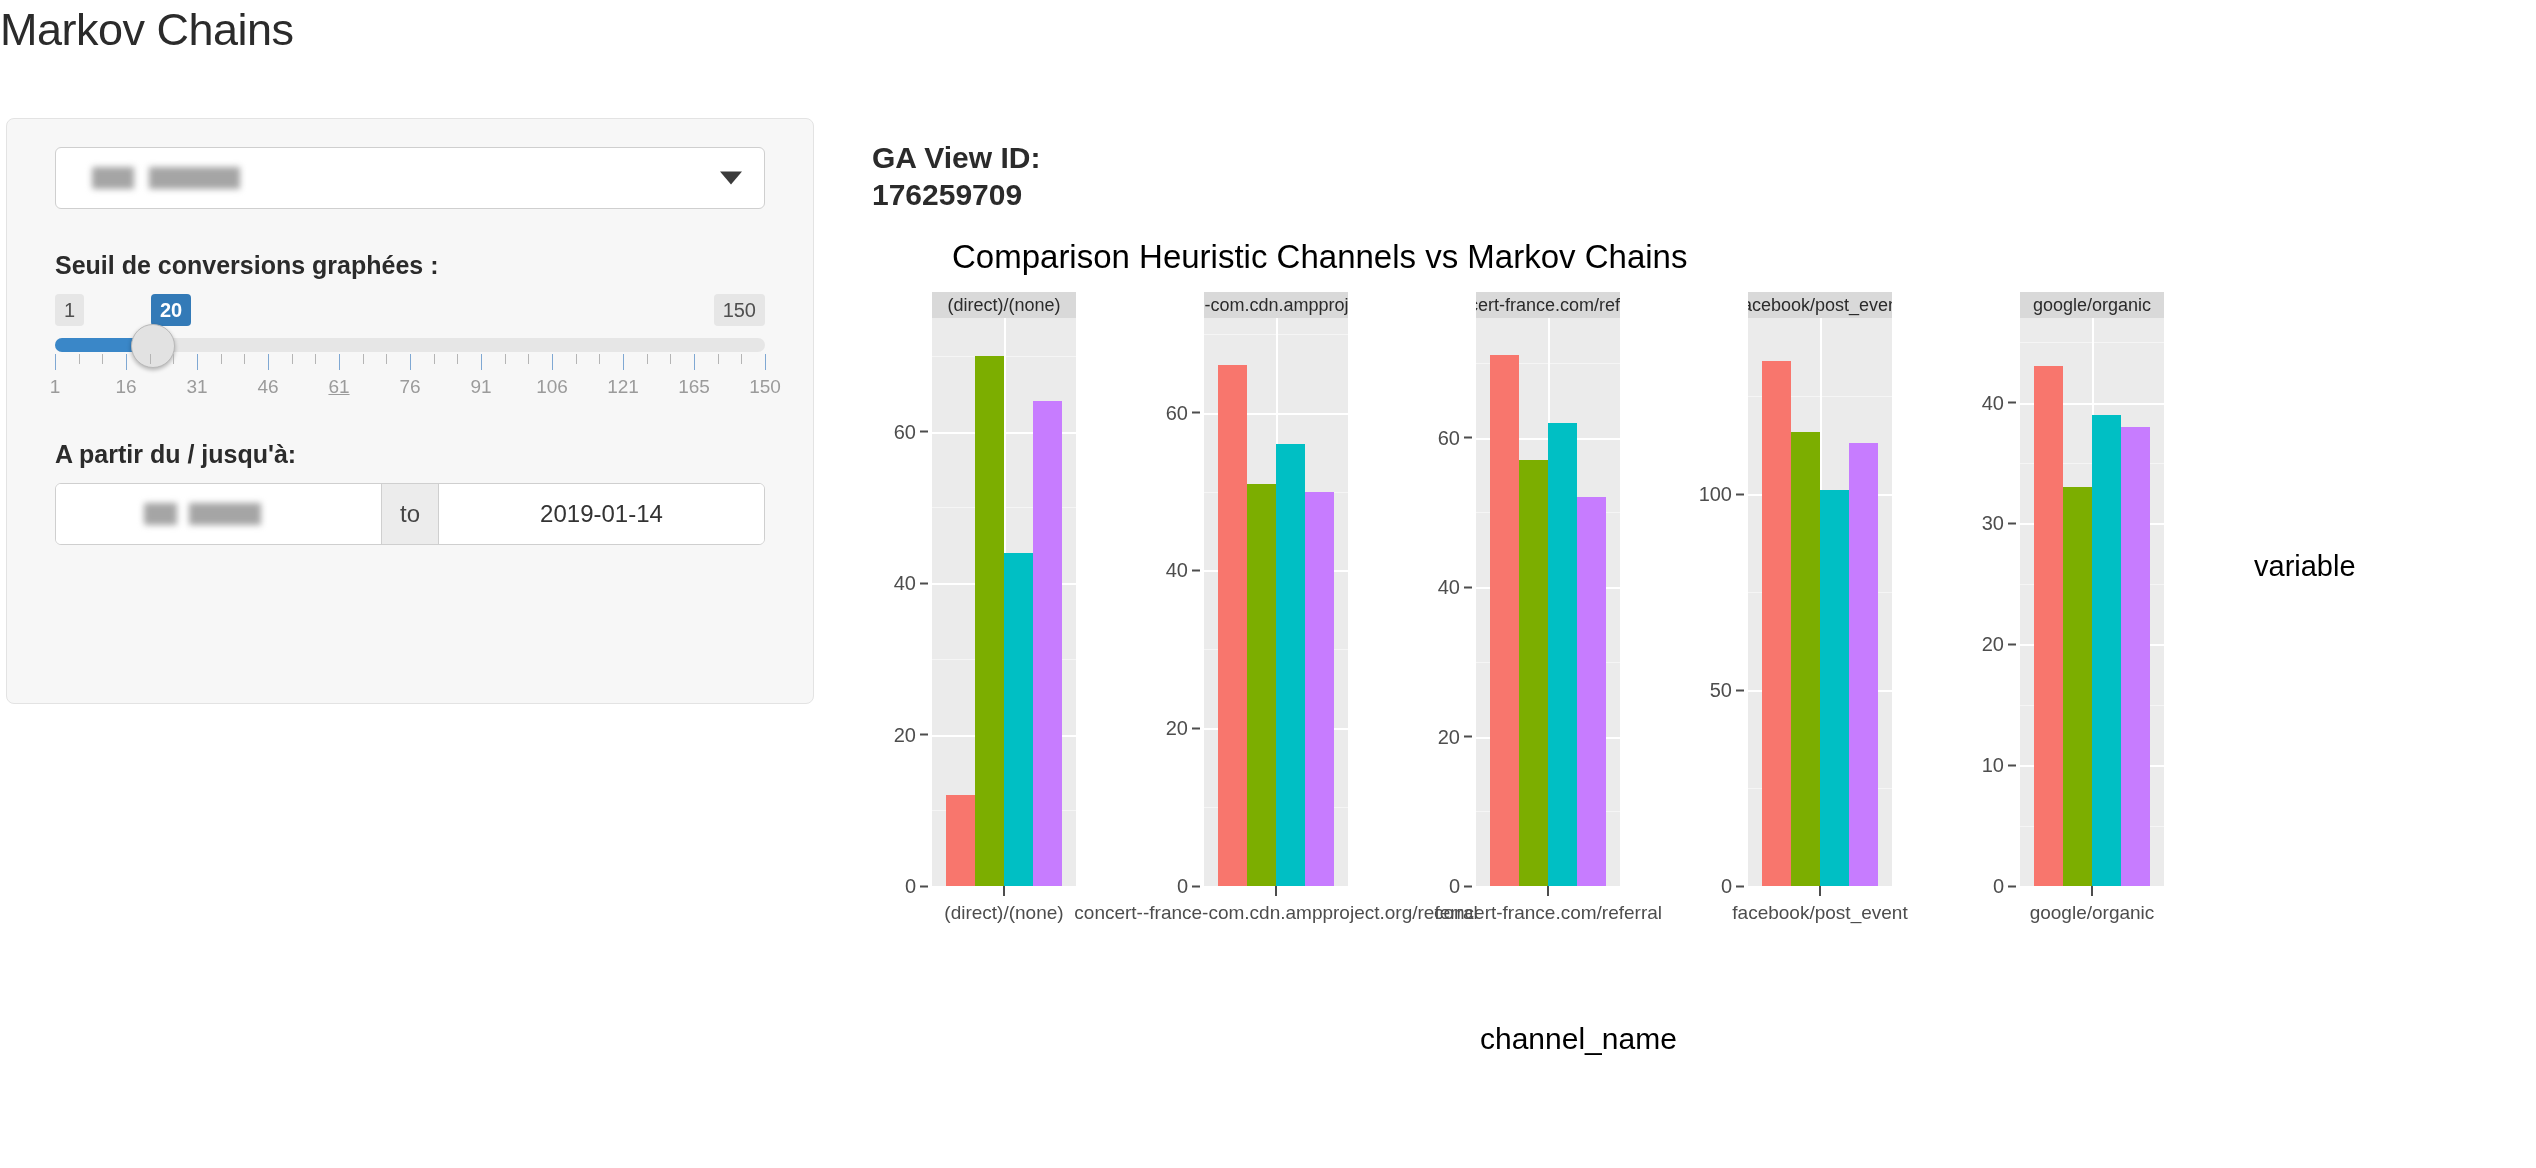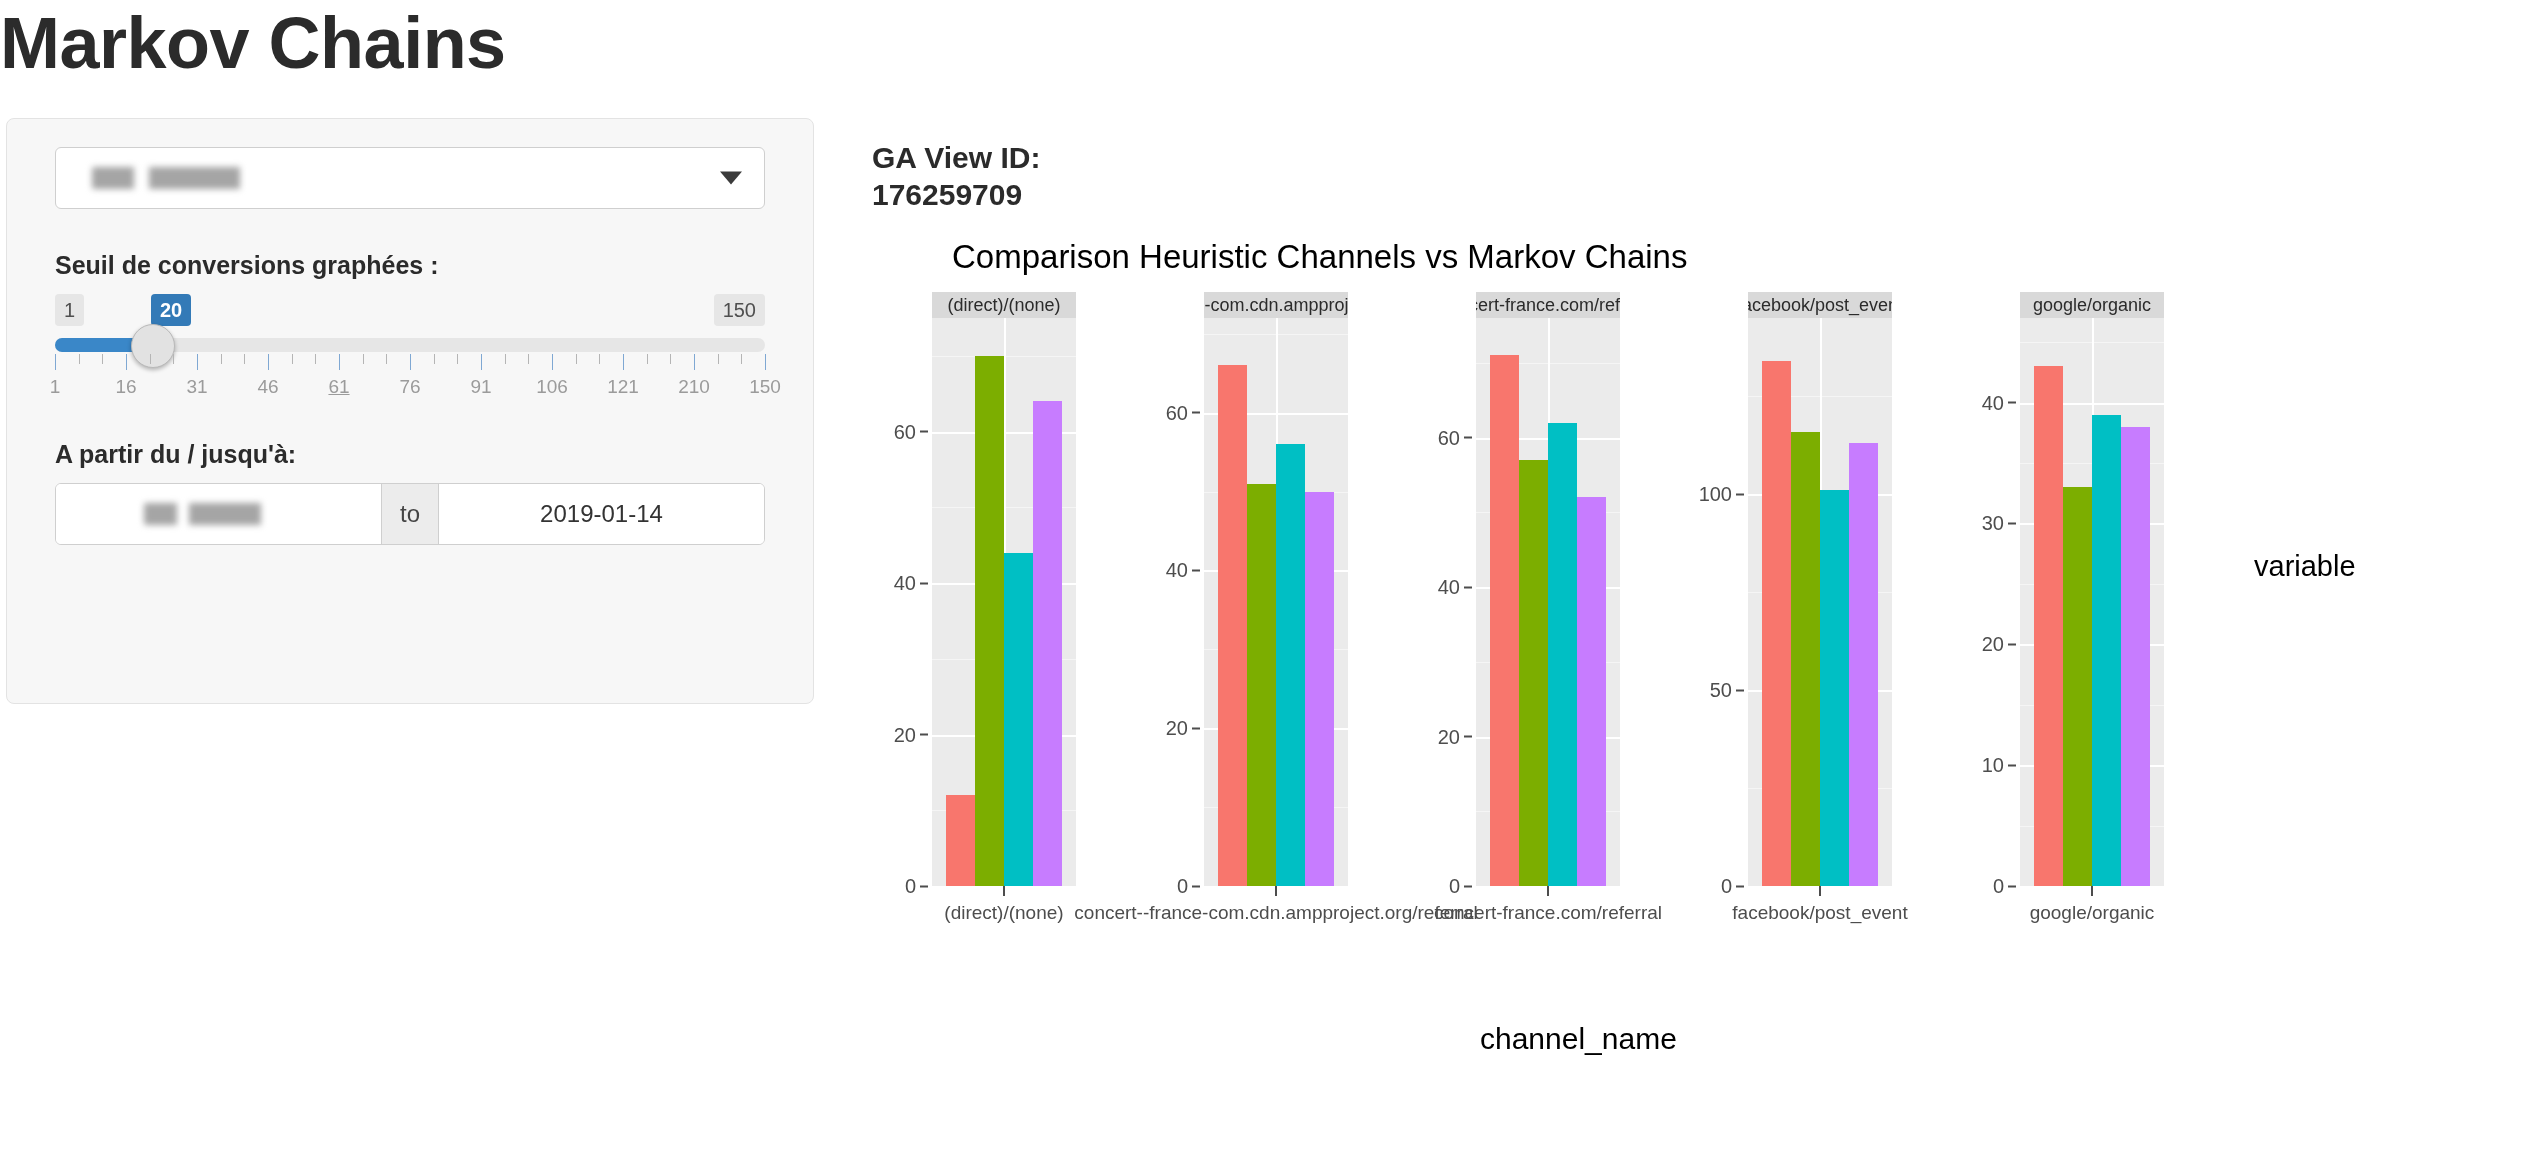"Markov Chains" .page-title { font-size: 72px -> 45px; font-weight: bold -> normal }
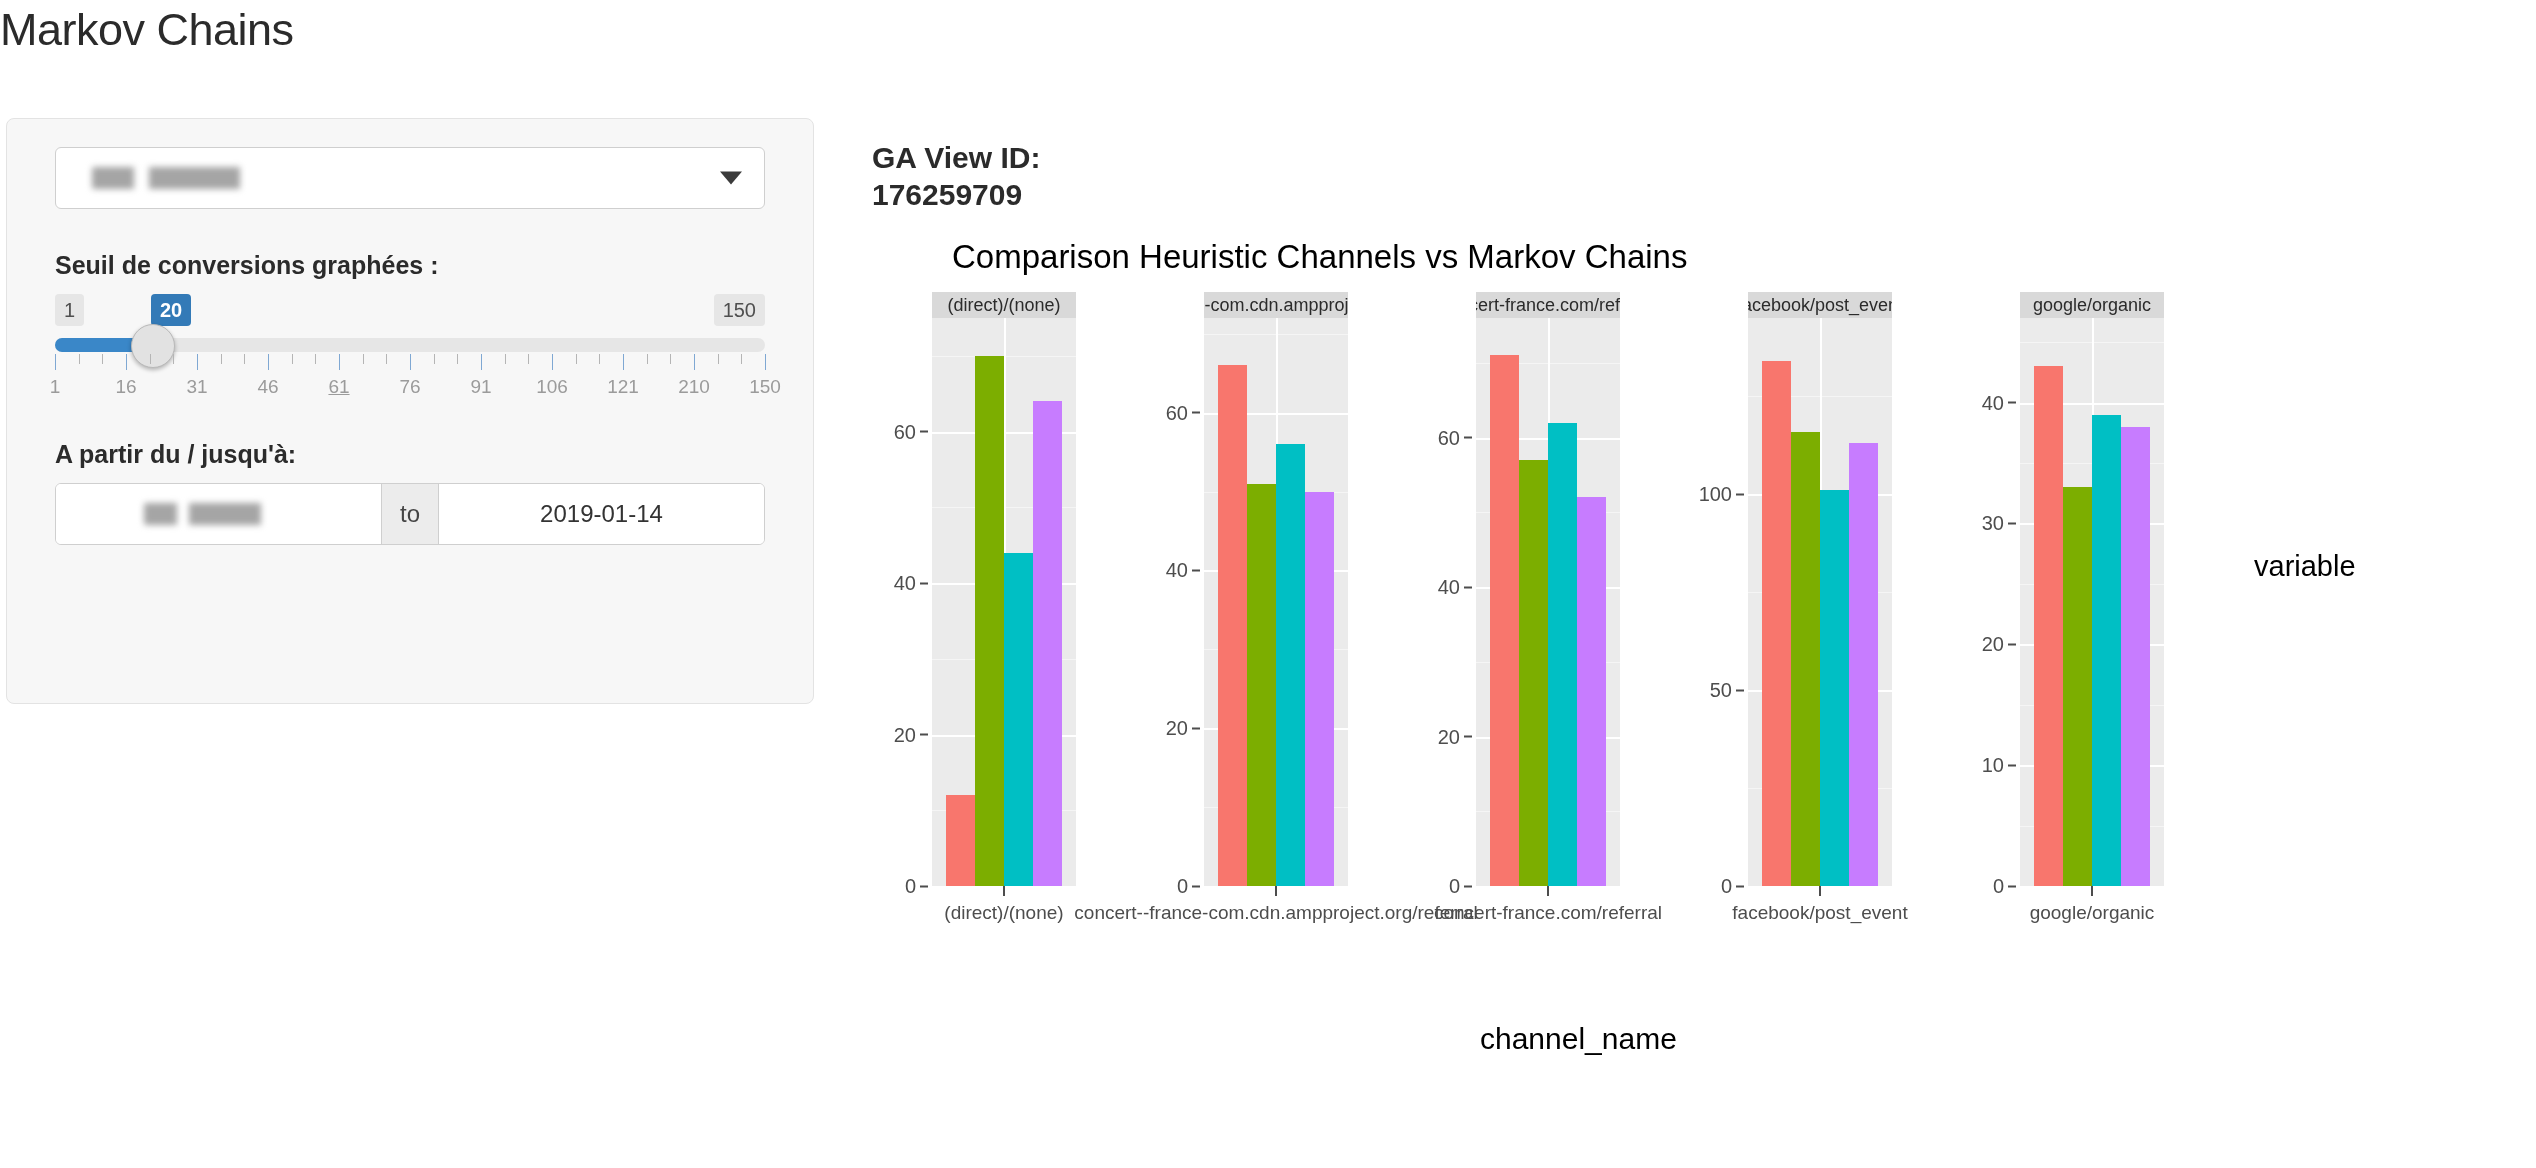"210" span { text: 210 -> 165 }
